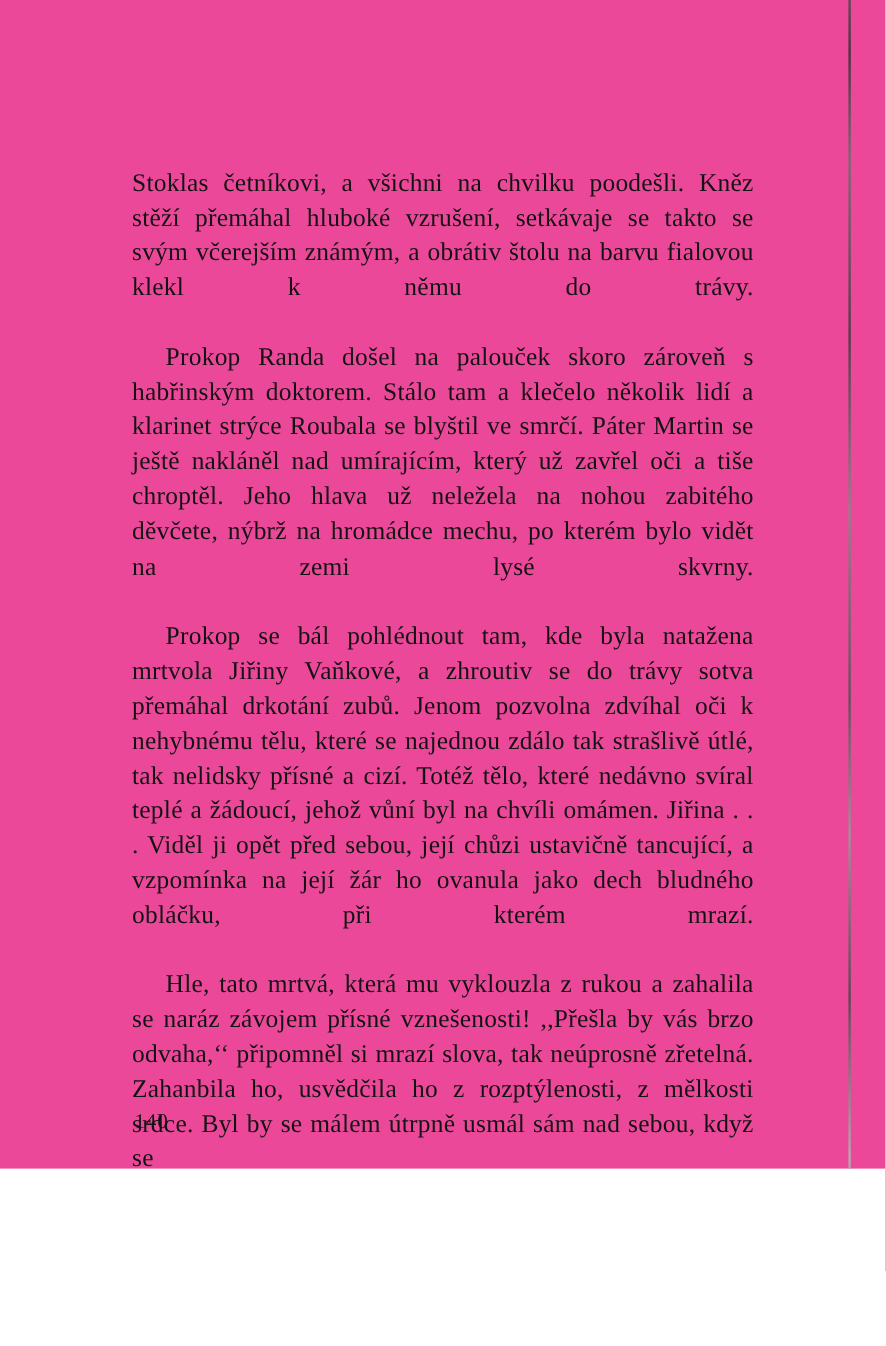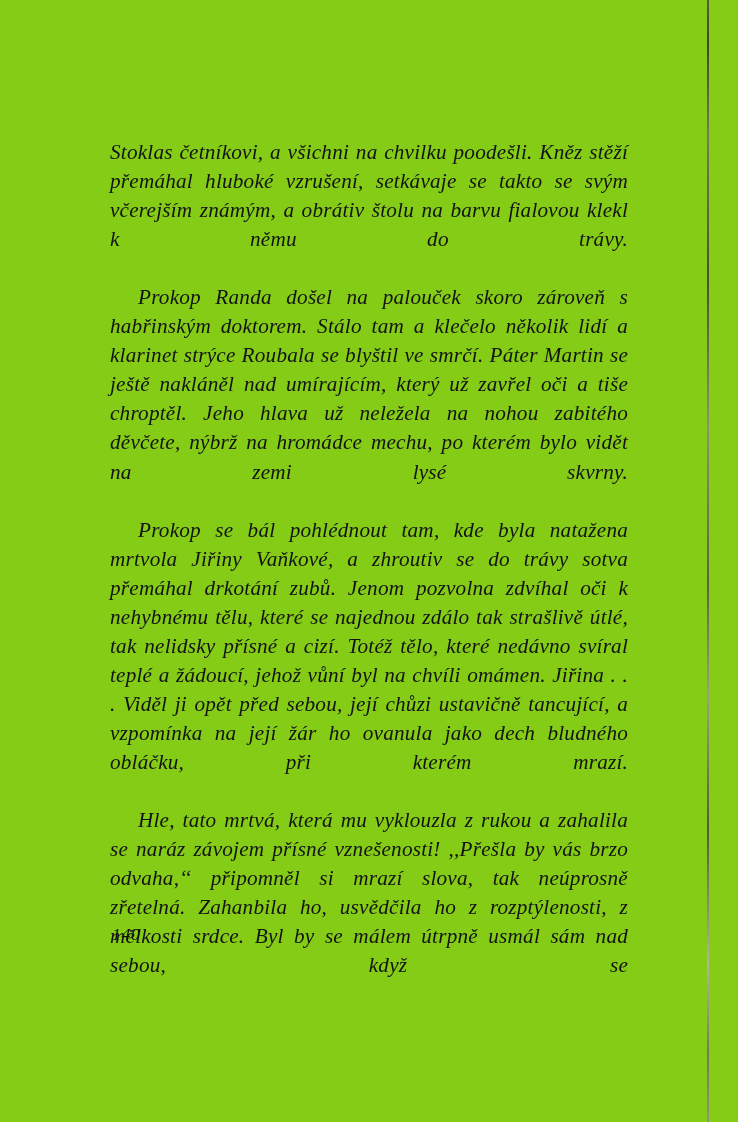"Stoklas četníkovi, a všichni na" #page { background: #84cc16 -> #ec4899; font-style: italic -> none; height: 1122px -> 974px }
